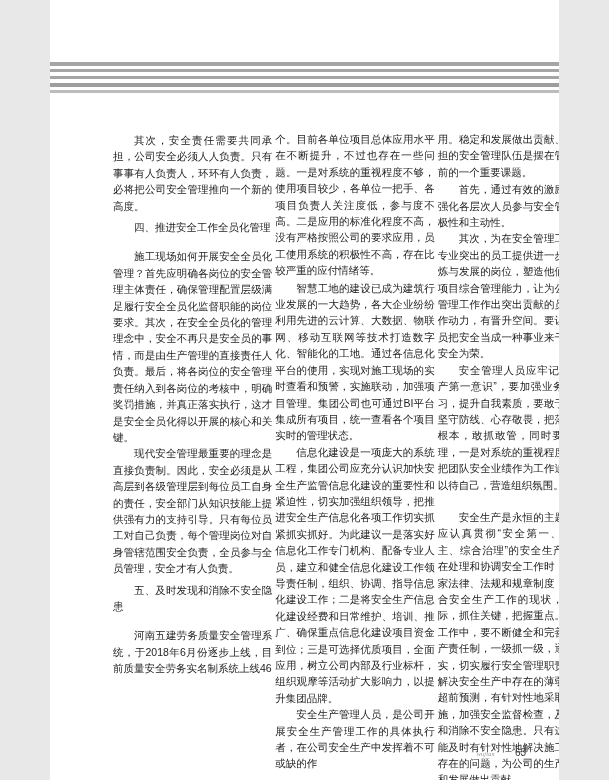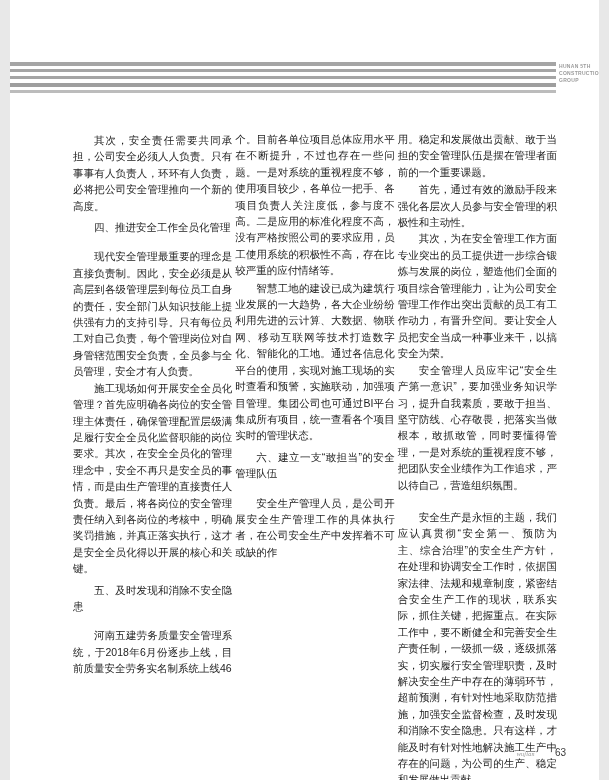"其次，安全责任需要共同承担，公司安全必须人人负责。只有事事有人负责人，环环有人负" .page { width: 589px -> 509px }
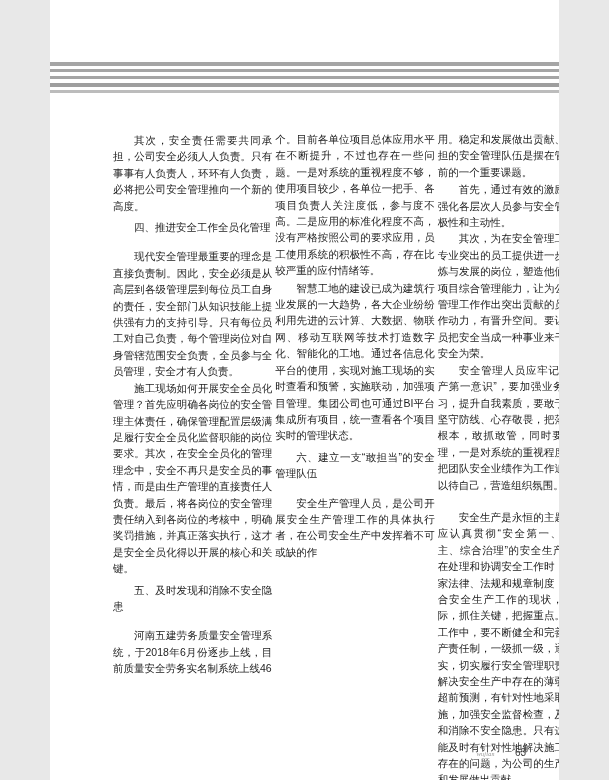"现代安全管理最重要的理念是直接负责制。因此，安全必须是从高层到各级管理层到每位员" p.para { order: before "施工现场如何开展安全全员化管理？首先应明确各岗位的安全管理主体责任，确保管理配置" -> after "施工现场如何开展安全全员化管理？首先应明确各岗位的安全管理主体责任，确保管理配置" }
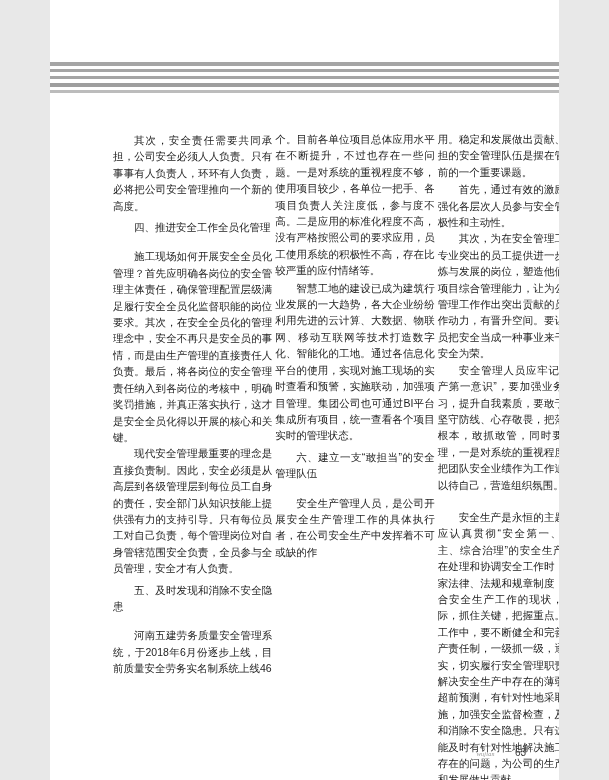"信息化建设是一项庞大的系统工程，集团公司应充分认识加快安全生产监管信息化建设的重" p.para { html: none -> <p>信息化建设是一项庞大的系统工程，集团公司应充分认识加快安全生产监管信息化建设的重要性和紧迫性，切实加强组织领导，把推进安全生产信息化各项工作切实抓紧抓实抓好。为此建议一是落实好信息化工作专门机构、配备专业人员，建立和健全信息化建设工作领导责任制，组织、协调、指导信息化建设工作；二是将安全生产信息化建设经费和日常维护、培训、推广、确保重点信息化建设项目资金到位；三是可选择优质项目，全面应用，树立公司内部及行业标杆，组织观摩等活动扩大影响力，以提升集团品牌。</p> }
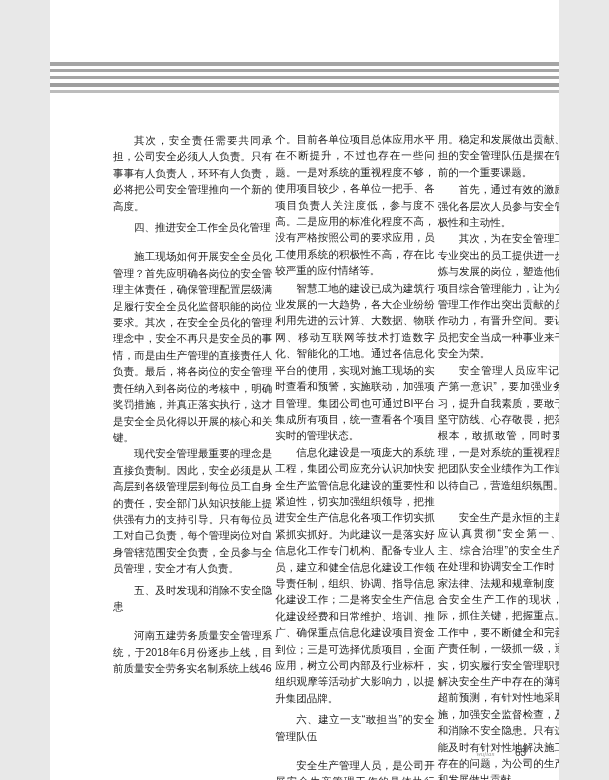"六、建立一支“敢担当”的安全管理队伍" p.heading { html: <p>六、建立一支“敢担当”的安全管理队伍</p> -> none }
